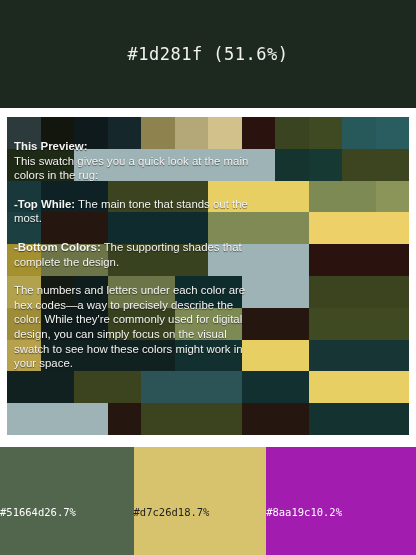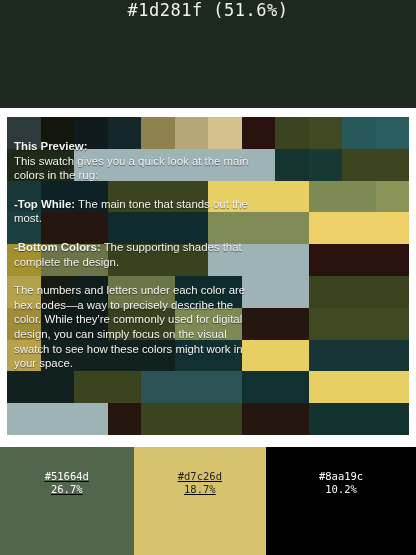"#1d281f (51.6%)" .header { align-items: none -> center }
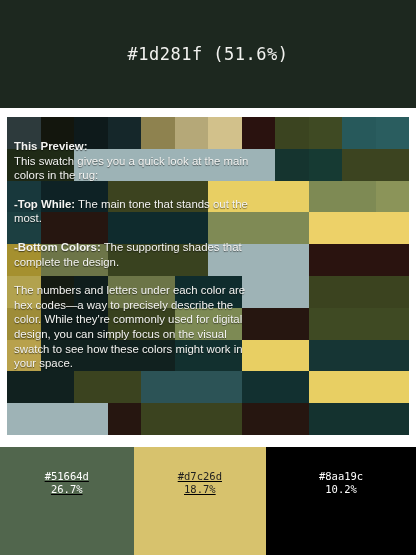"#51664d" .swatch { flex-direction: column -> row; text-decoration: underline -> none }
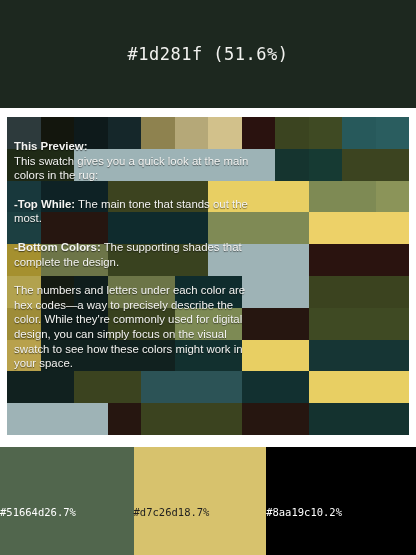"#8aa19c" div.swatch { background: #000000 -> #a21caf }
